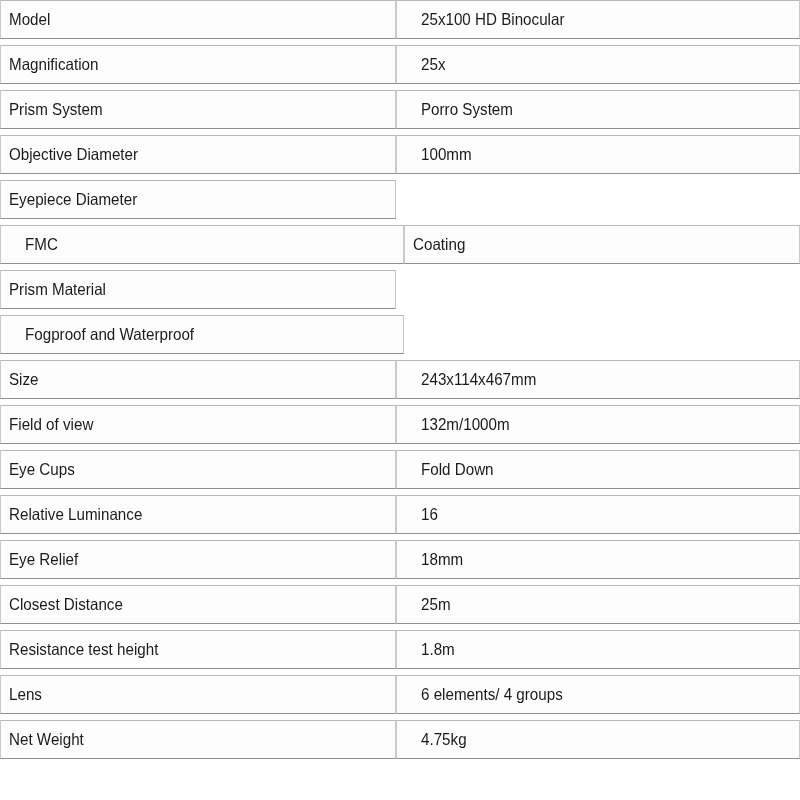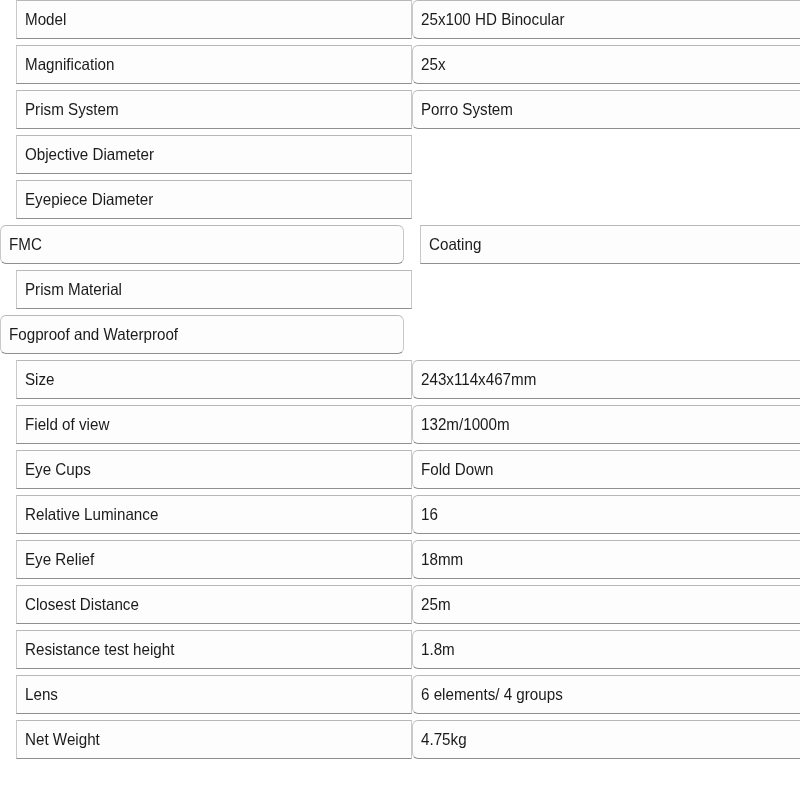"Model" .spec-cell { margin-left: 16px -> none }
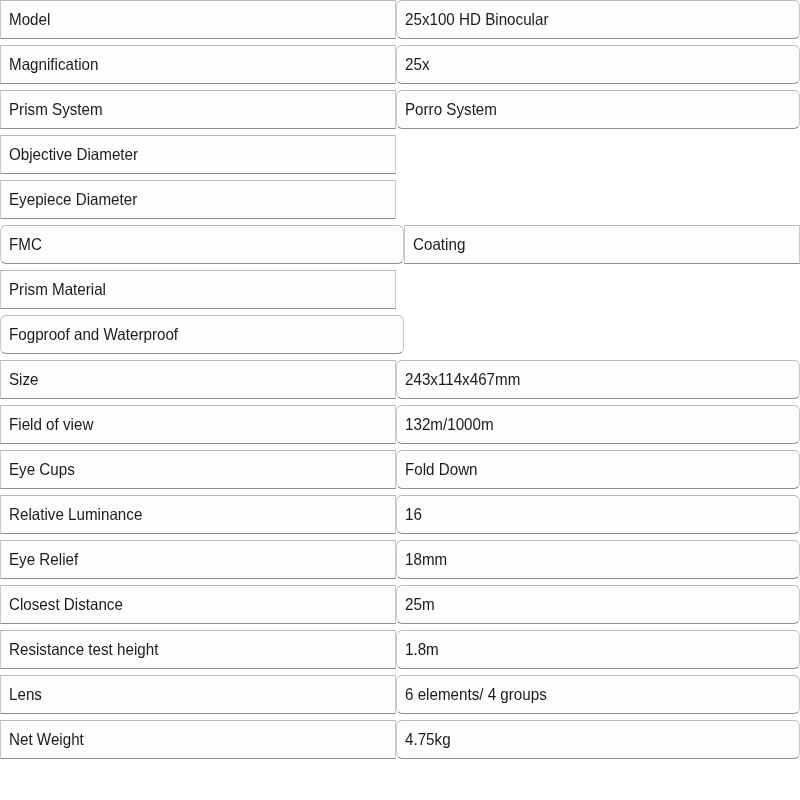"25x100 HD Binocular" .spec-cell.val { border-radius: 6px -> none; padding-left: 8px -> 24px }
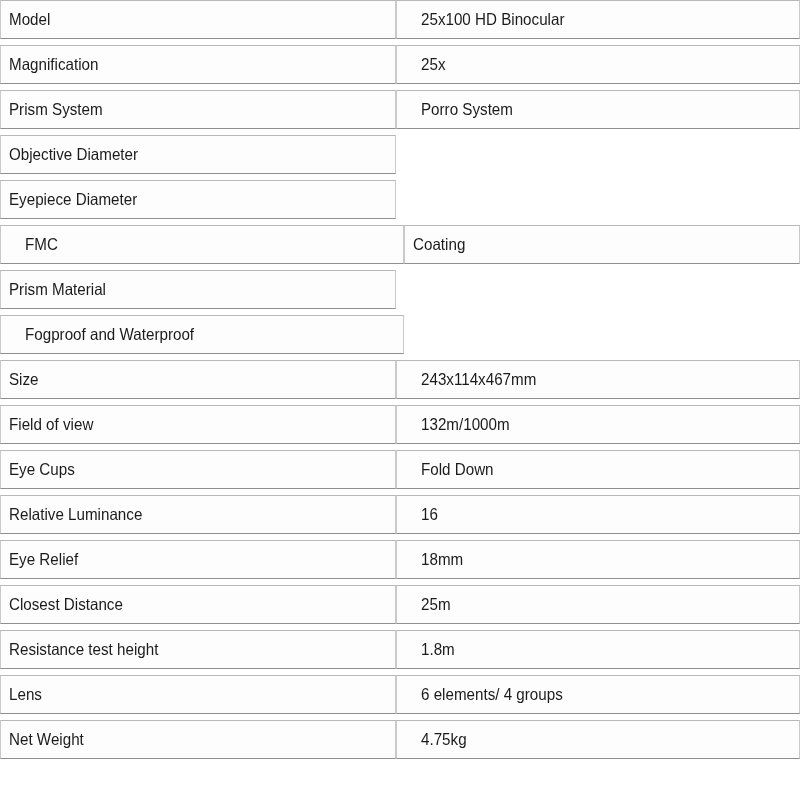"100mm" div.spec-cell { html: none -> <div><span>100mm</span></div> }
